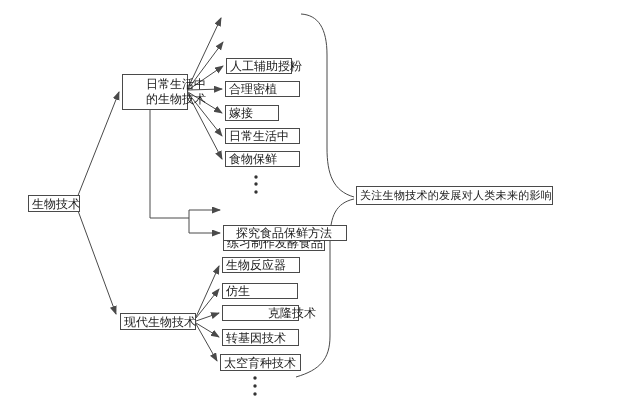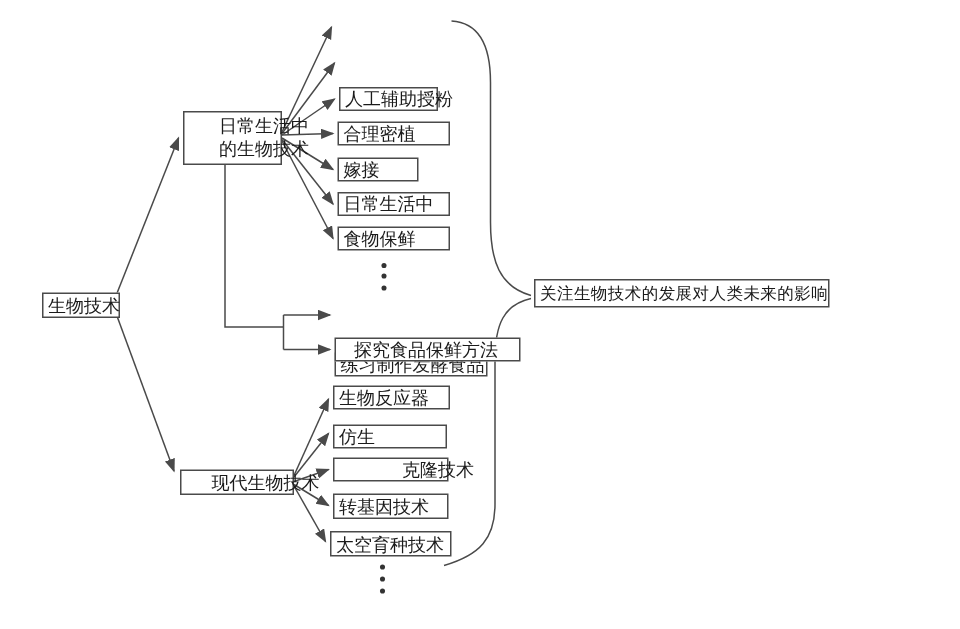"现代生物技术" div.node { padding-left: 20px -> 3px }
